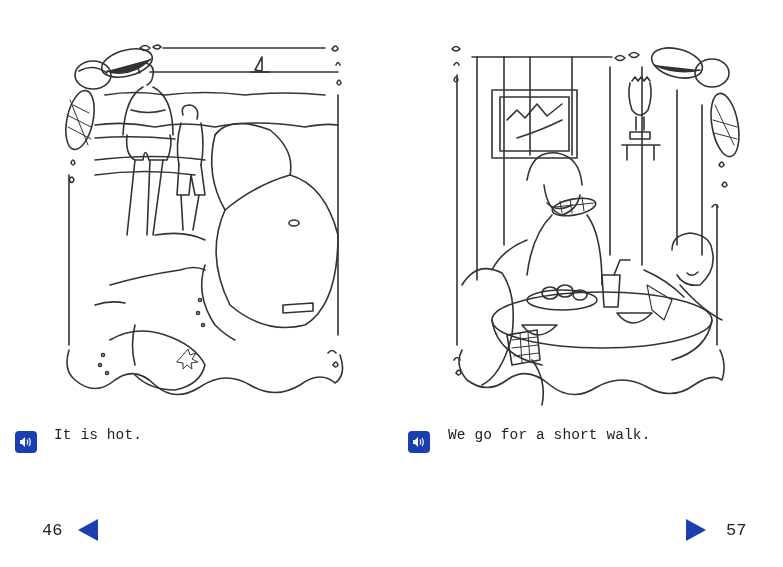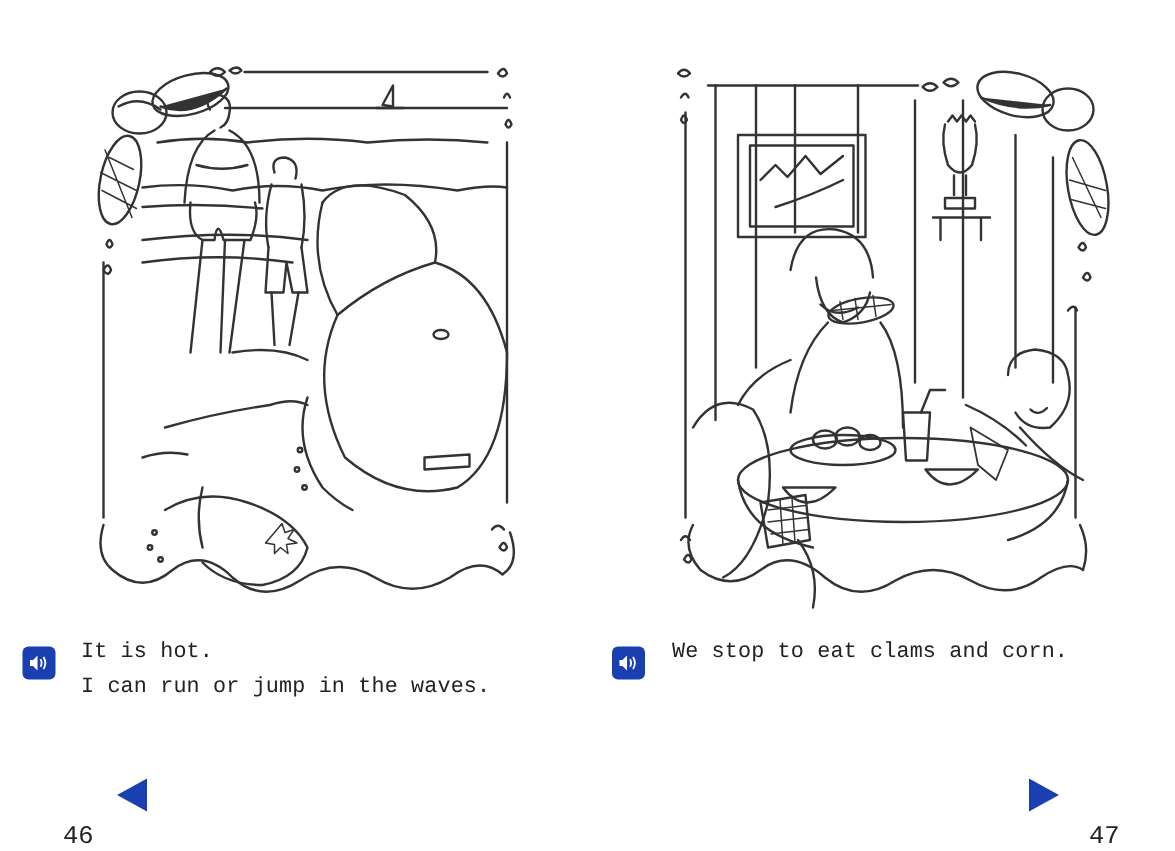"We go for a short" span.text-line { html: none -> <span>We go for a short walk.</span> }
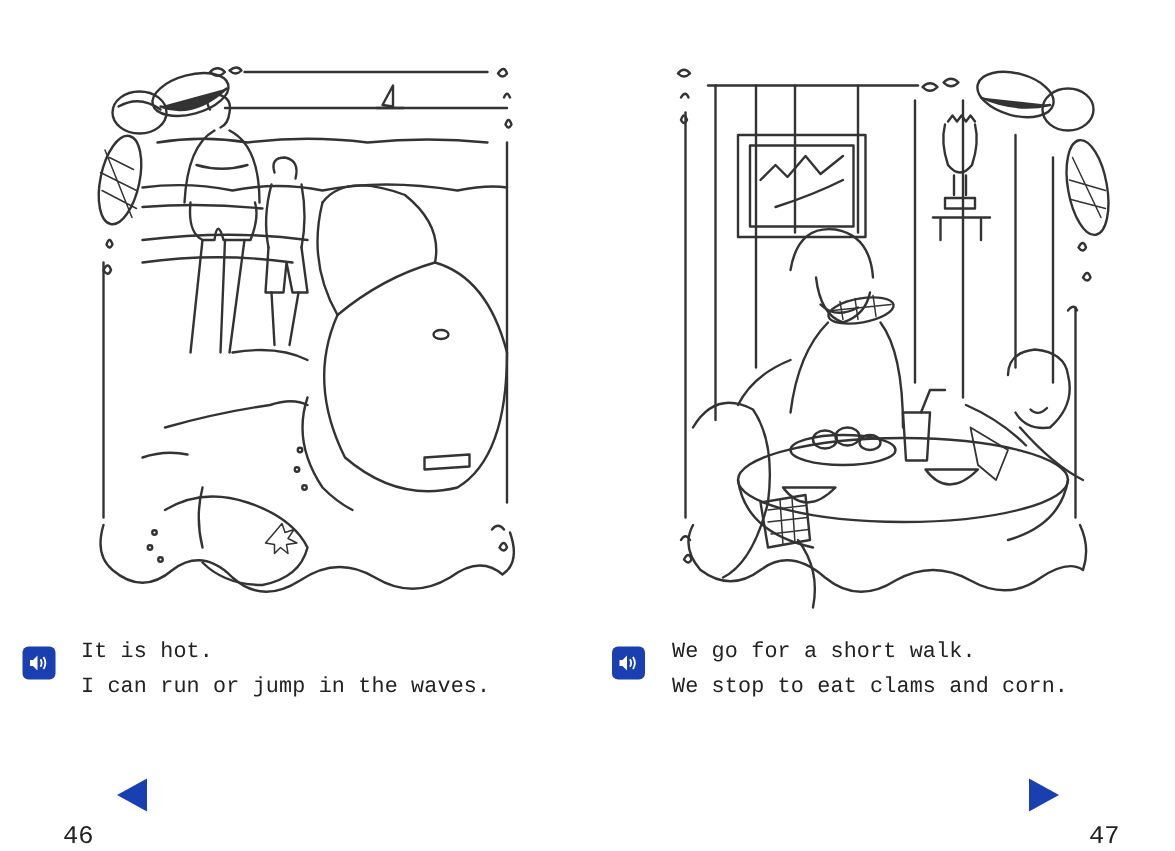"I can run or jump" span.text-line { html: <span>I can run or jump in the waves.</span> -> none }
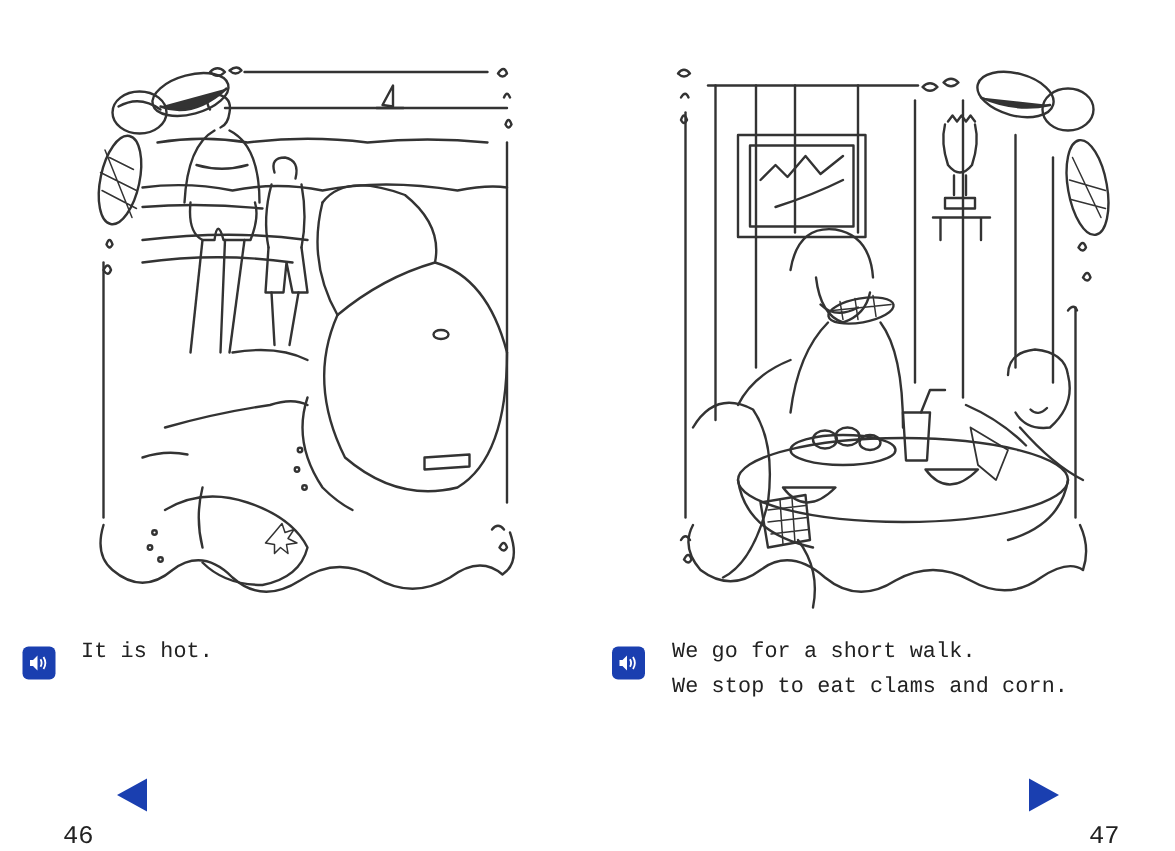"We stop to eat clams" span.text-line { html: <span>We stop to eat clams and corn.</span> -> none }
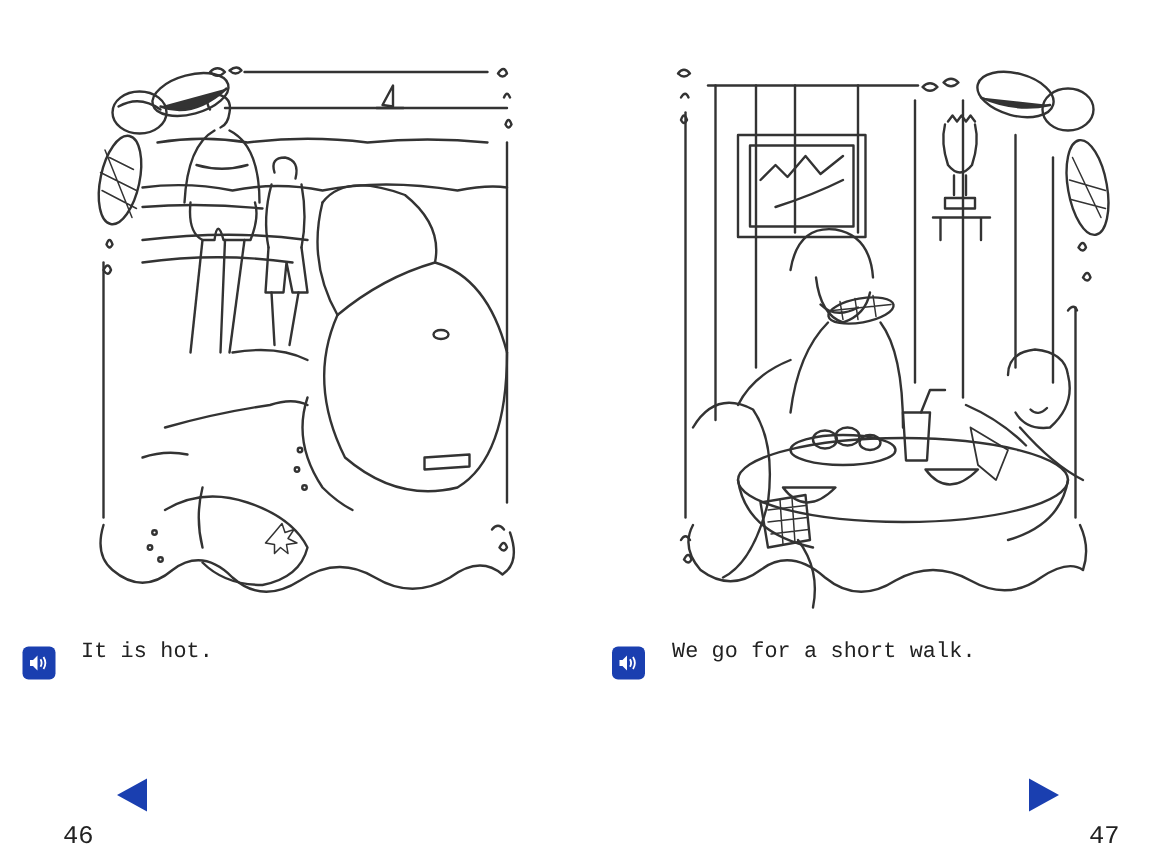"46" .page-num { margin-top: 28px -> none }
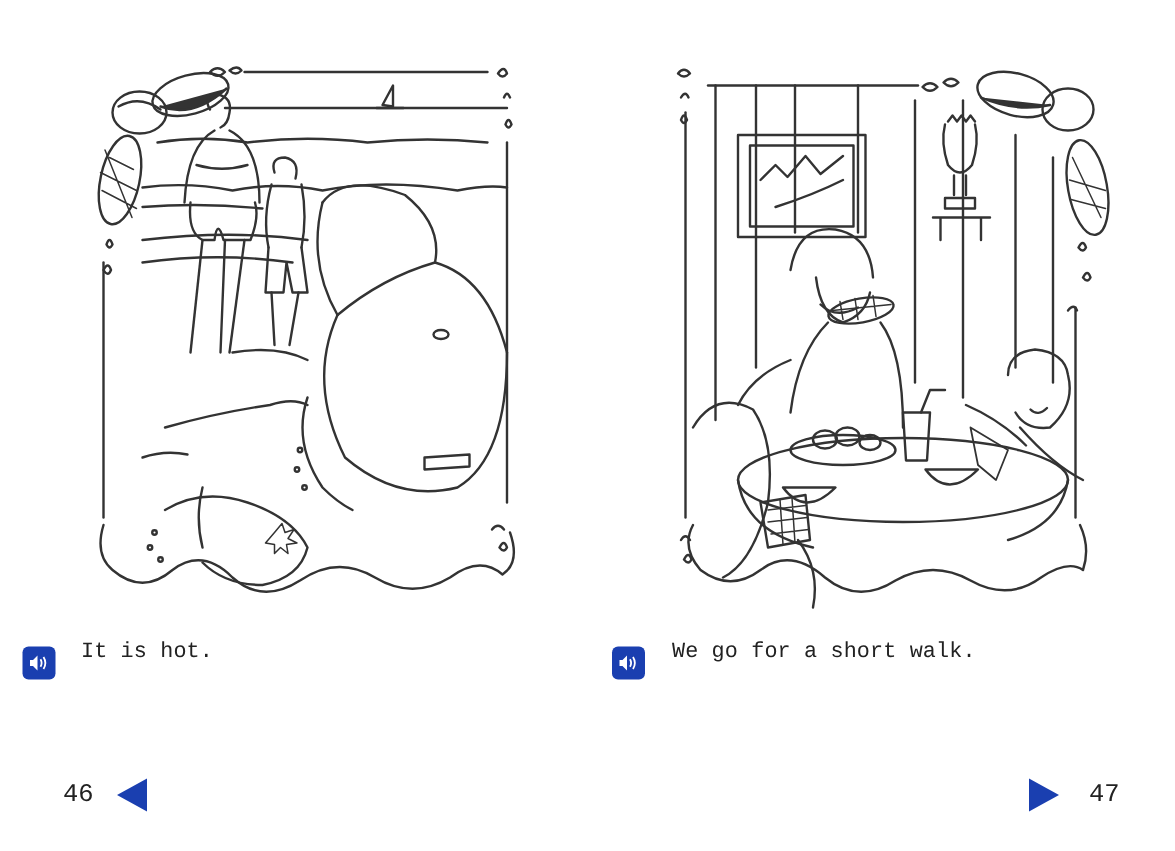"47" span.page-num { text: 47 -> 57 }
